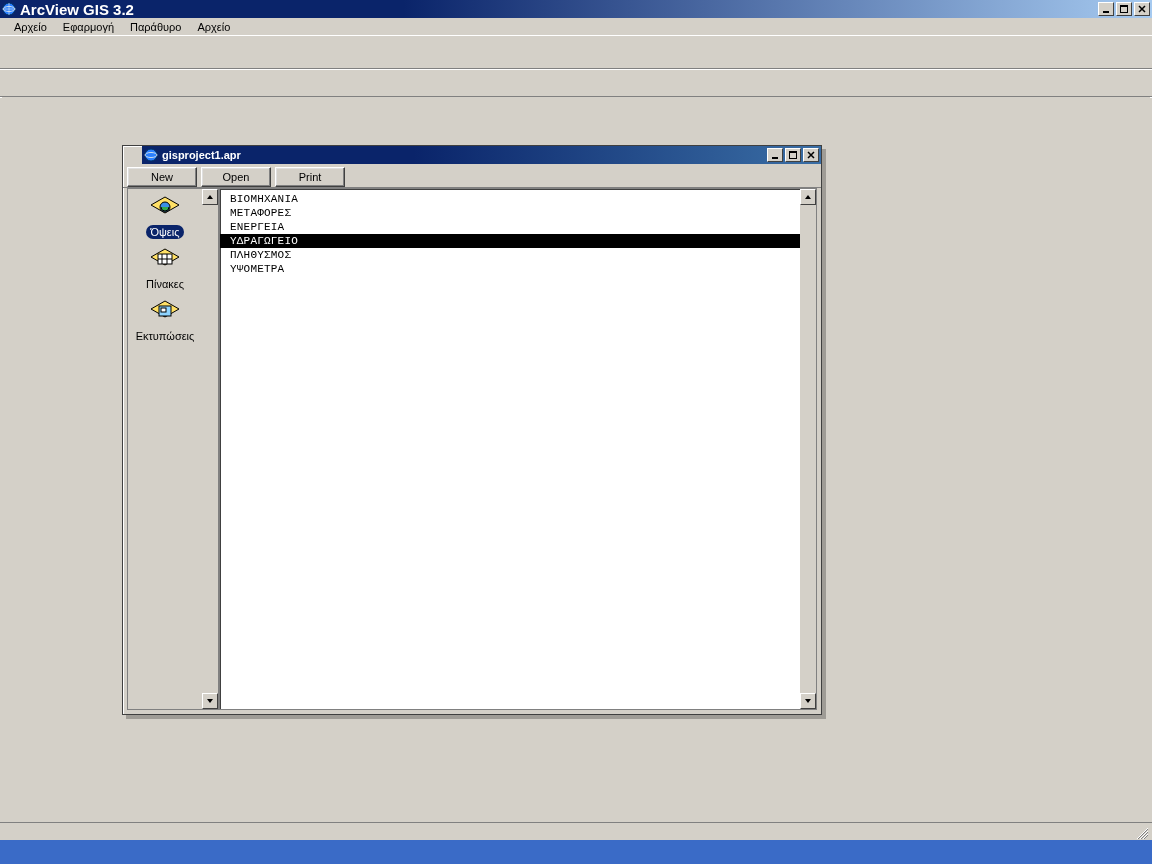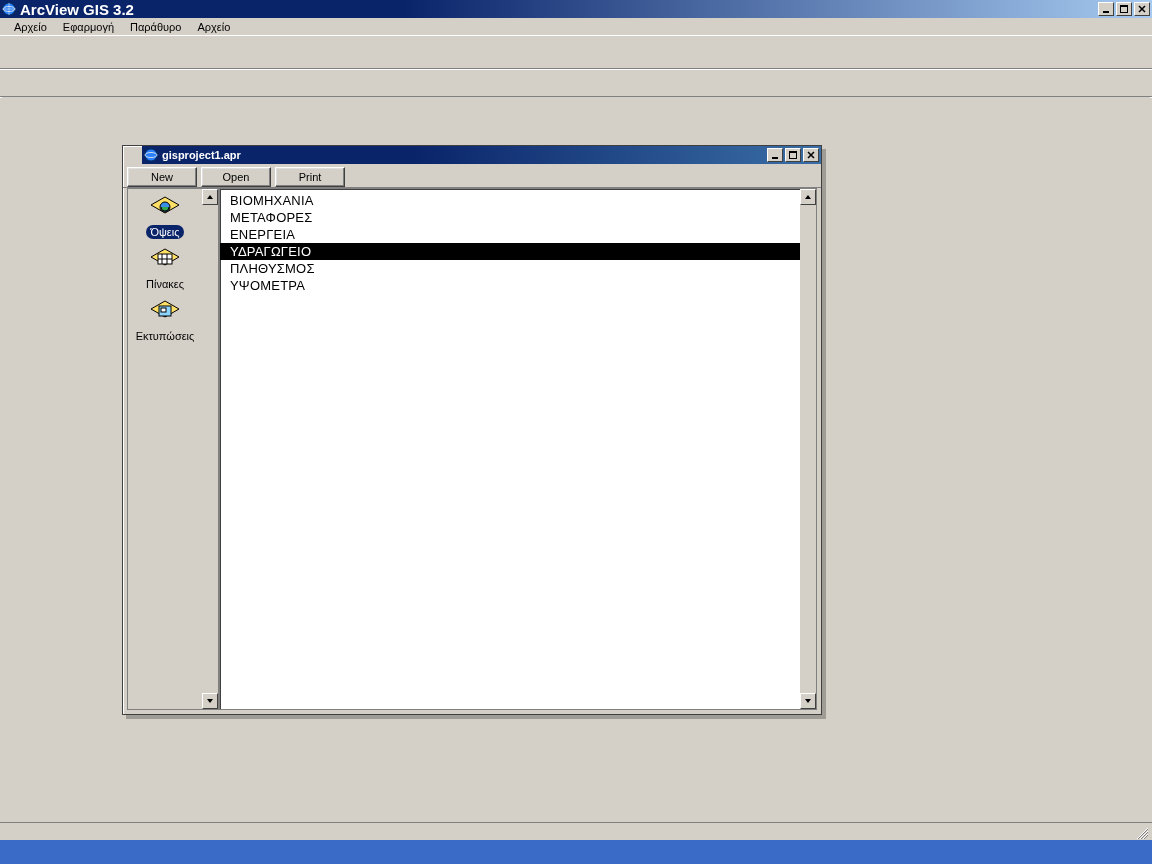"ΒΙΟΜΗΧΑΝΙΑ" .list-item { font-family: none -> Liberation Mono, monospace; font-size: 13px -> 11px }
